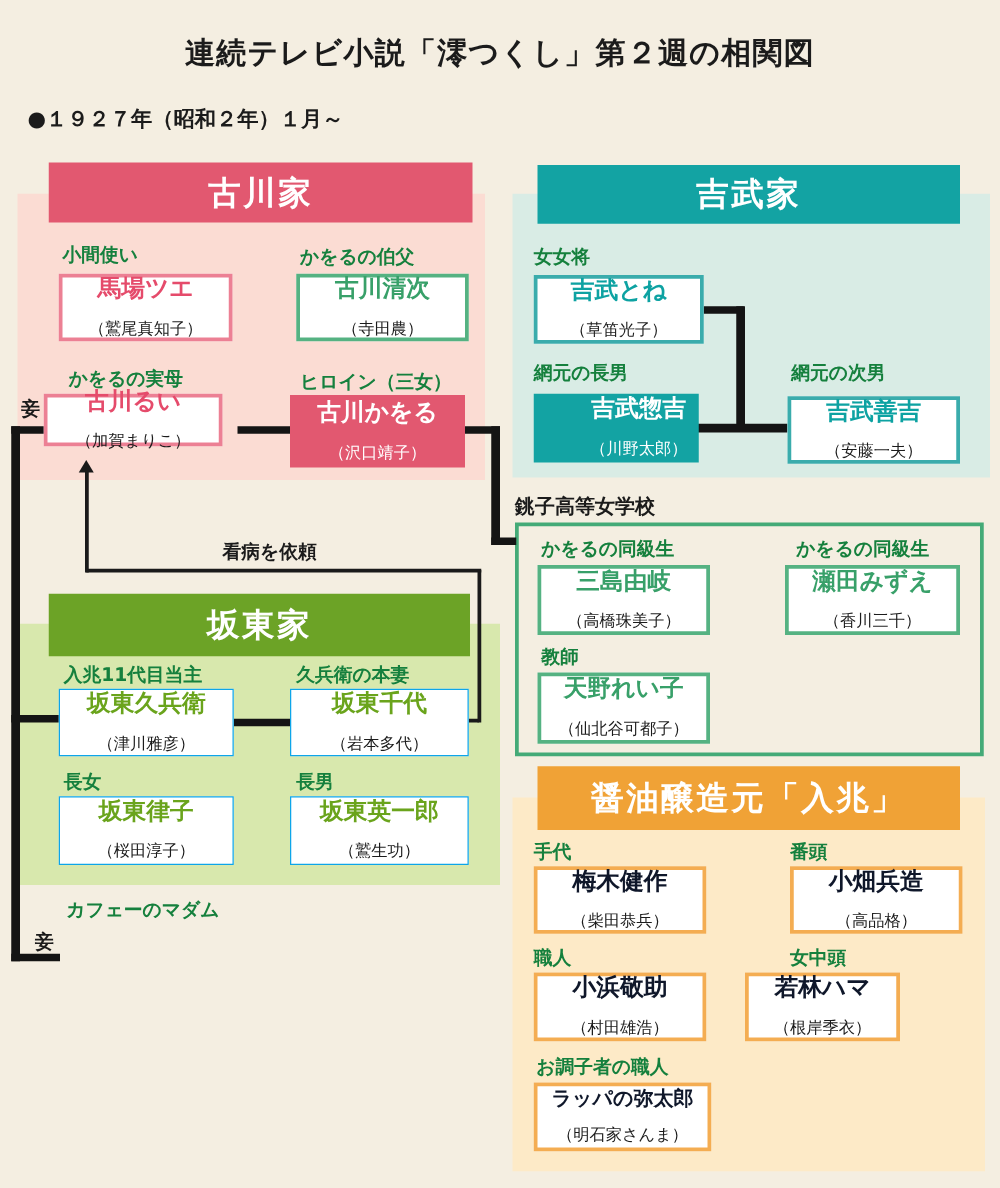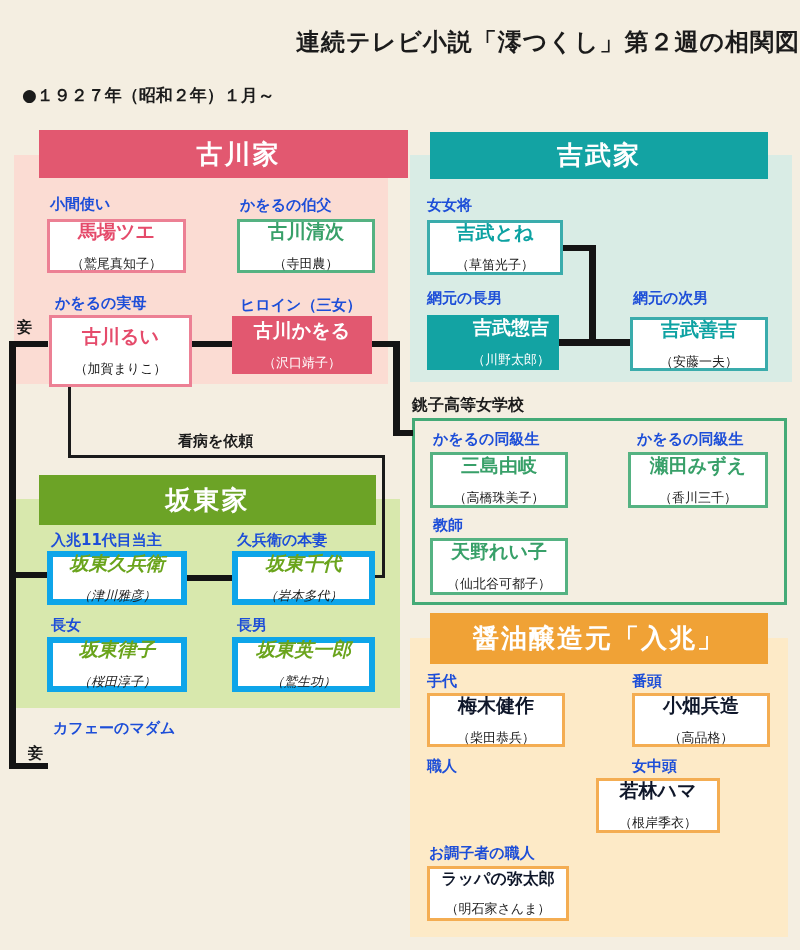"連続テレビ小説「澪つくし」第２週の相関図" .title { text-align: right -> center }
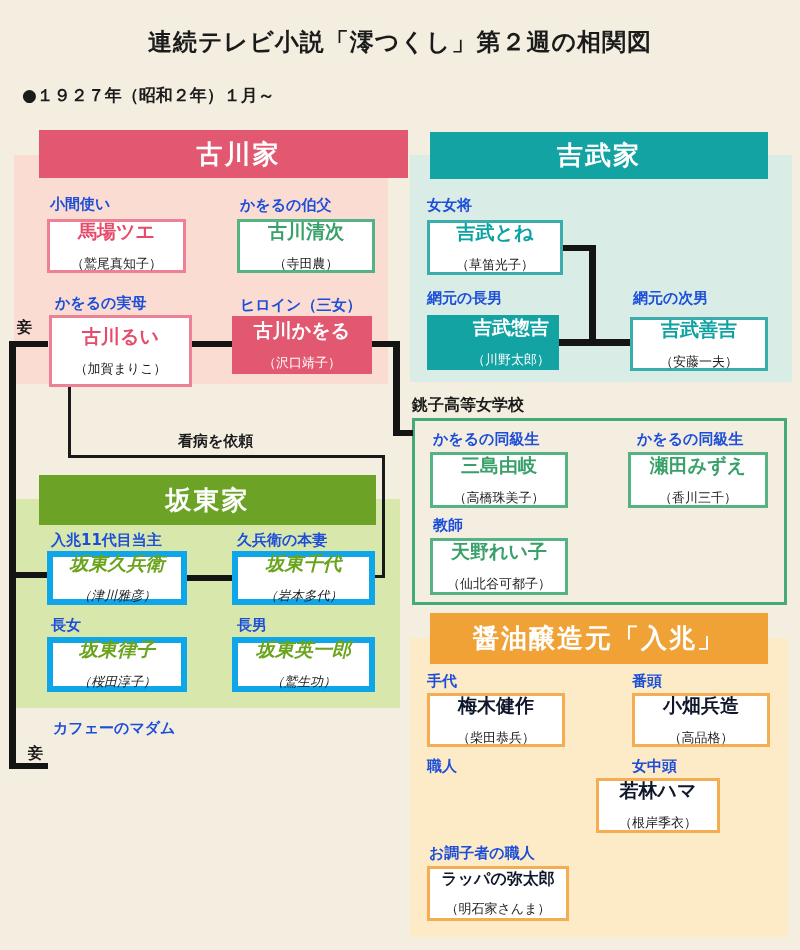"古川家" .fh-furukawa { padding-left: 30px -> none }
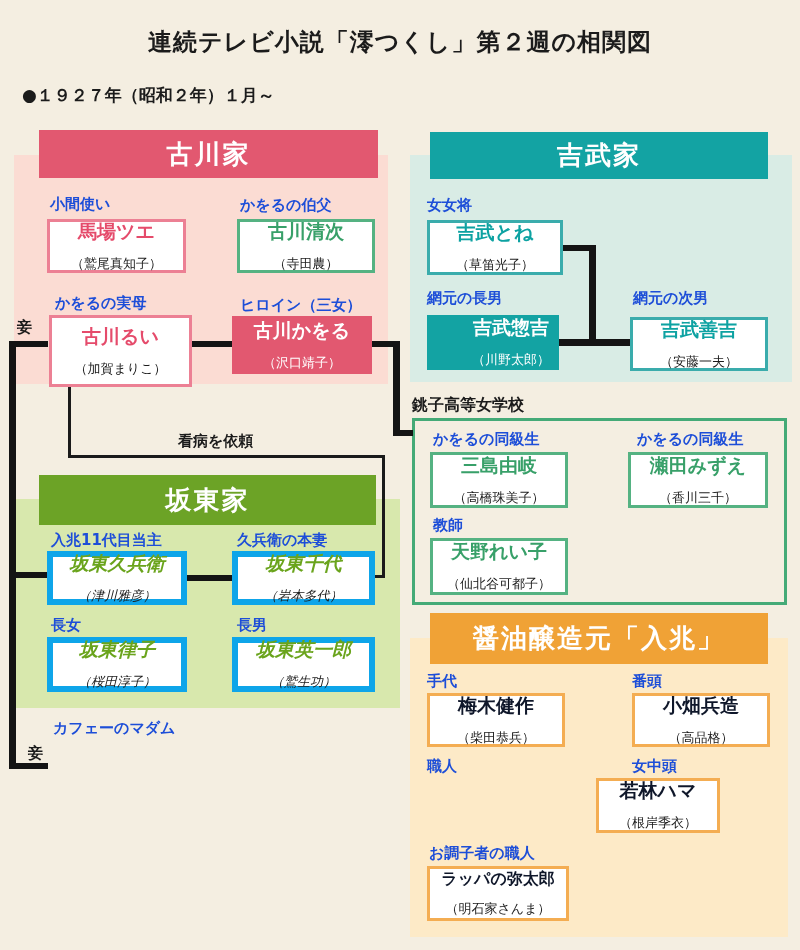"小間使い" .role { color: #1d4ed8 -> #15803d }
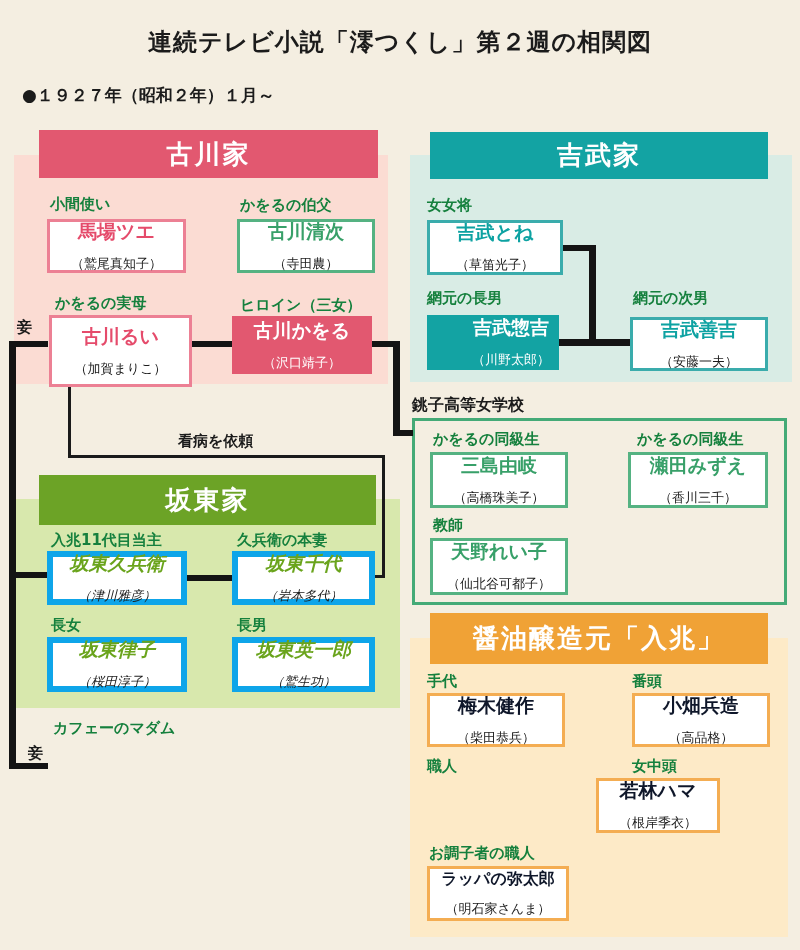"古川るい" div.member { height: 72px -> 42px; left: 49px -> 35px }
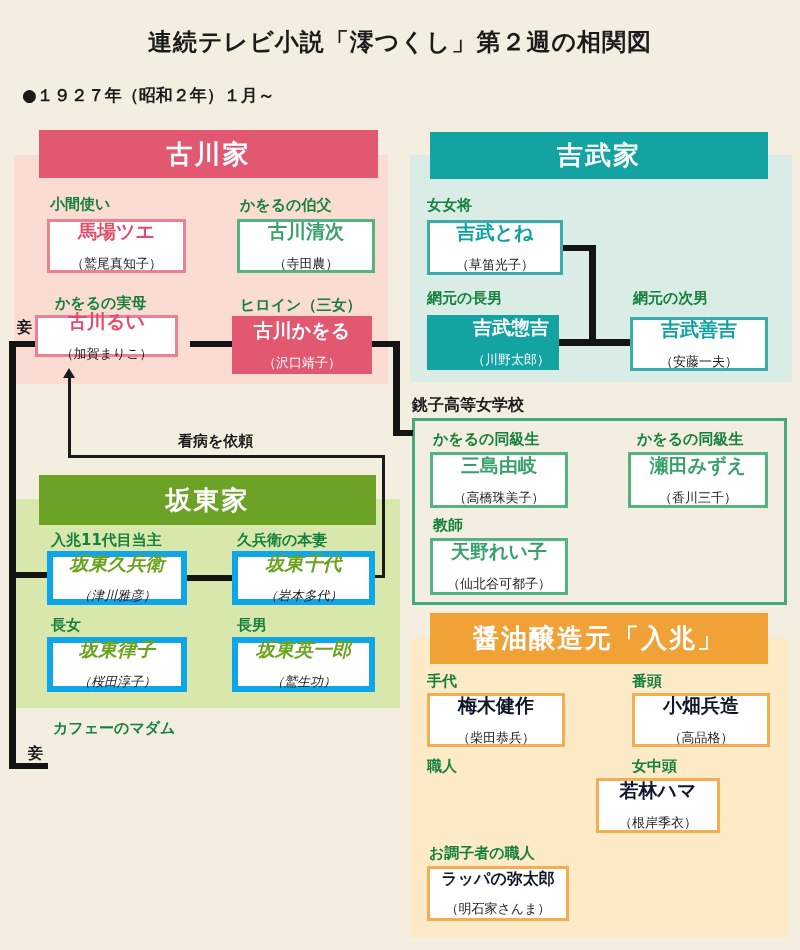"坂東久兵衛" .lime-outline { border: 6px solid #0ea5e9 -> 1px solid #0ea5e9; font-style: italic -> none }
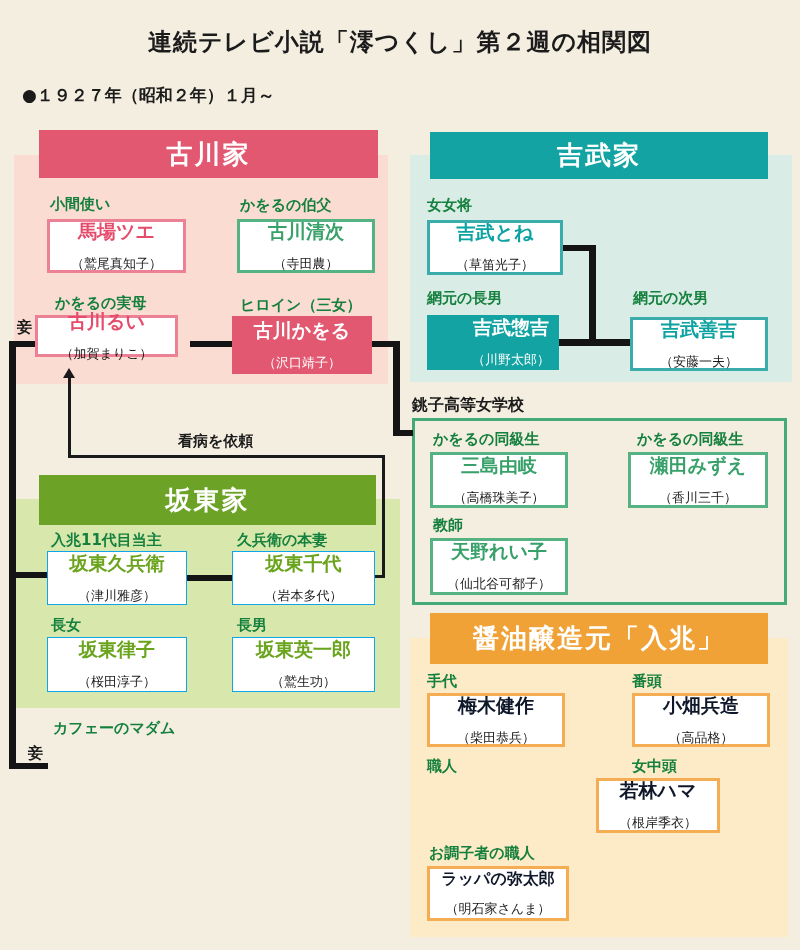"小浜敬助" div.member { html: none -> <div> <div>小浜敬助</div> <div>（村田雄浩）</div> </div> }
